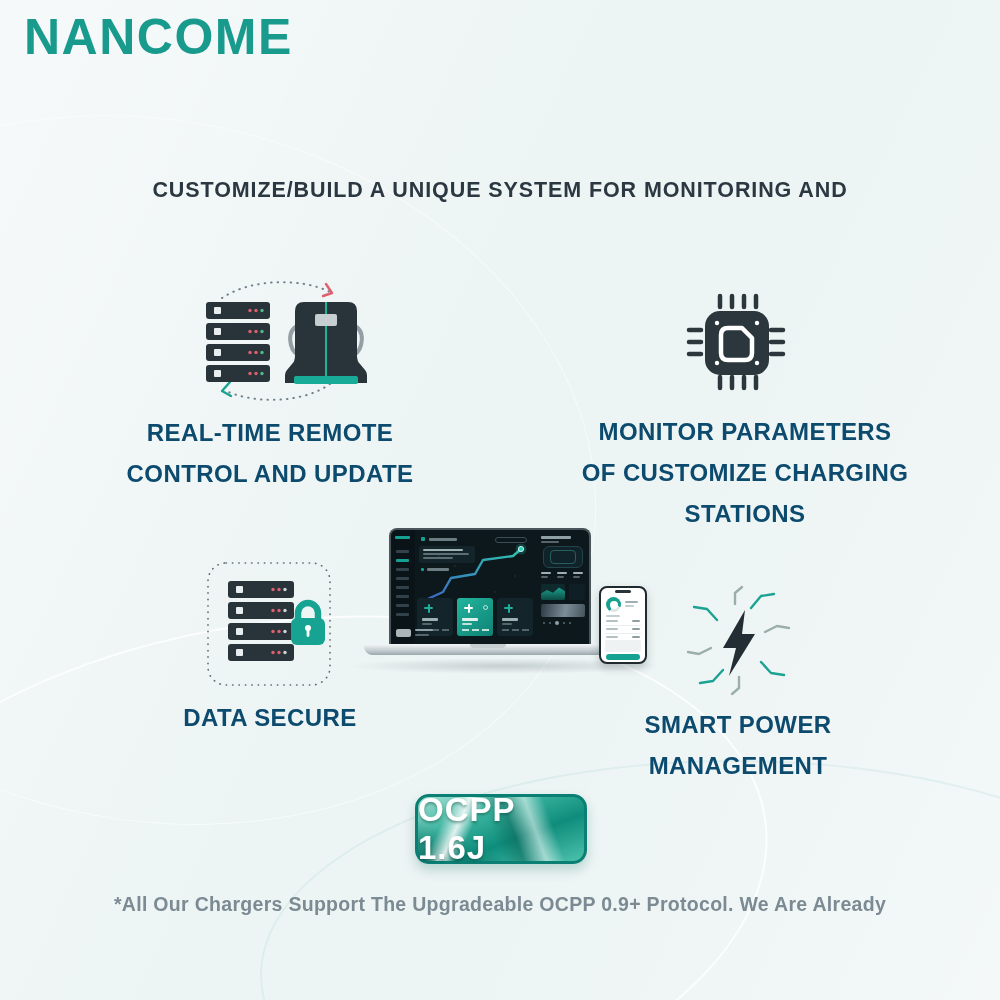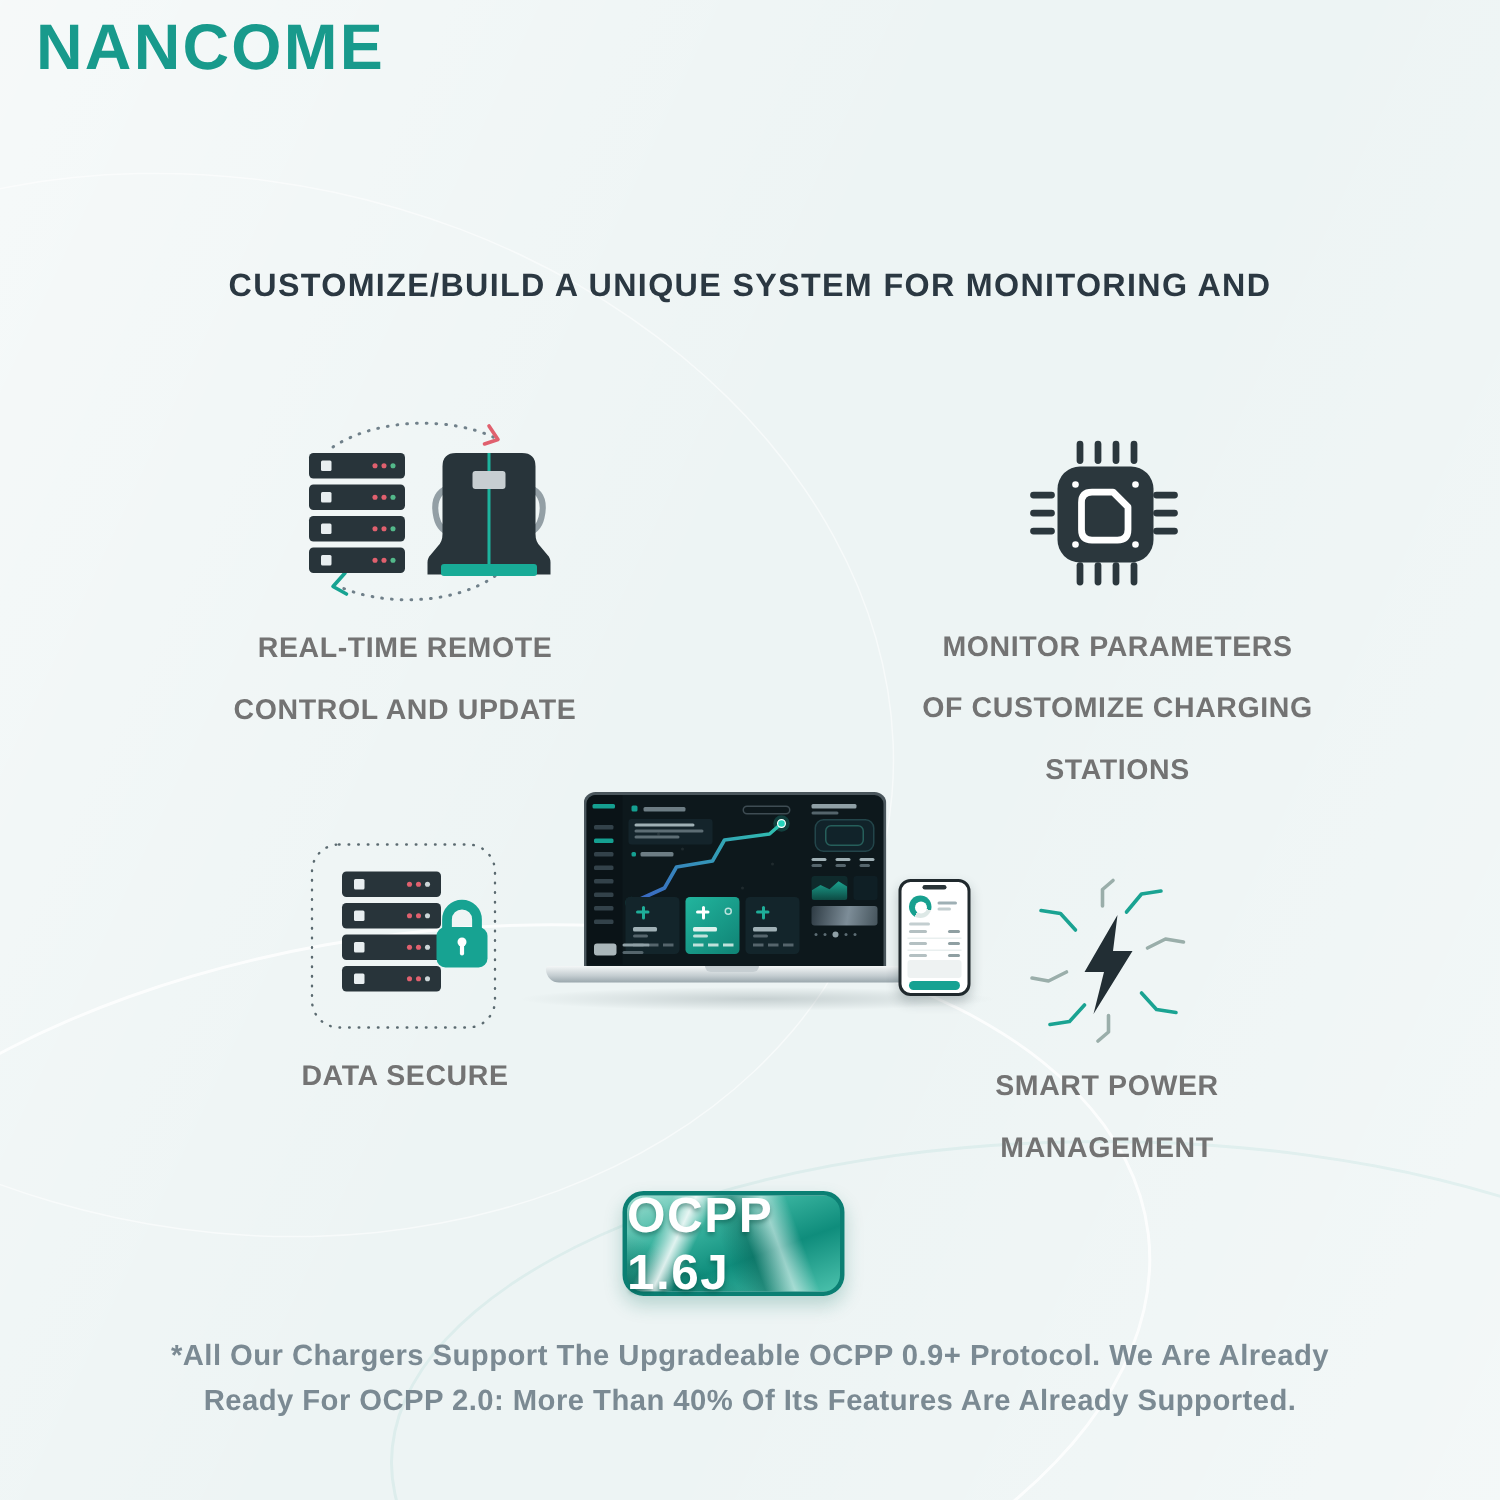"NANCOME" .logo { font-size: 43px -> 50px }
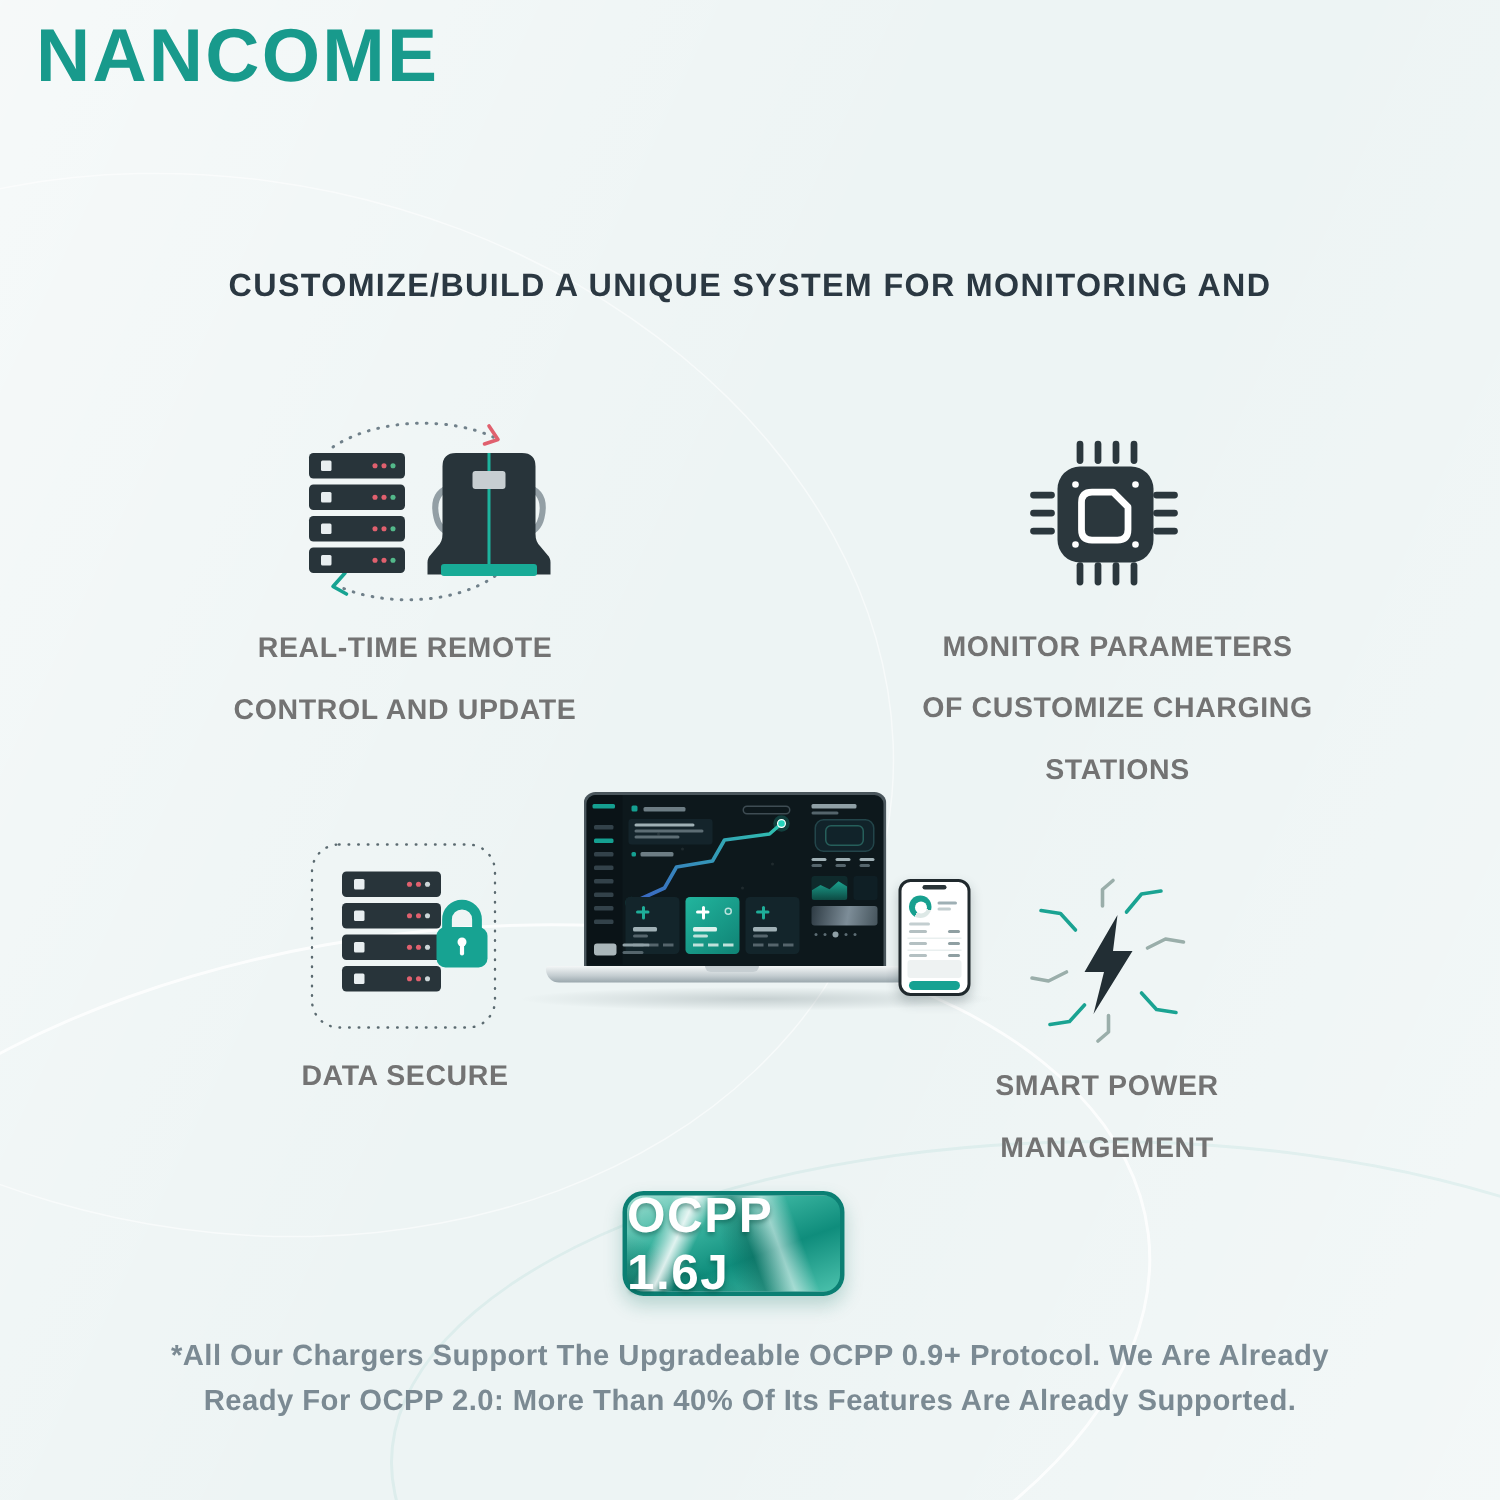"REAL-TIME REMOTE" .feat-label { color: #737373 -> #0c4a6e; font-size: 19px -> 24px }
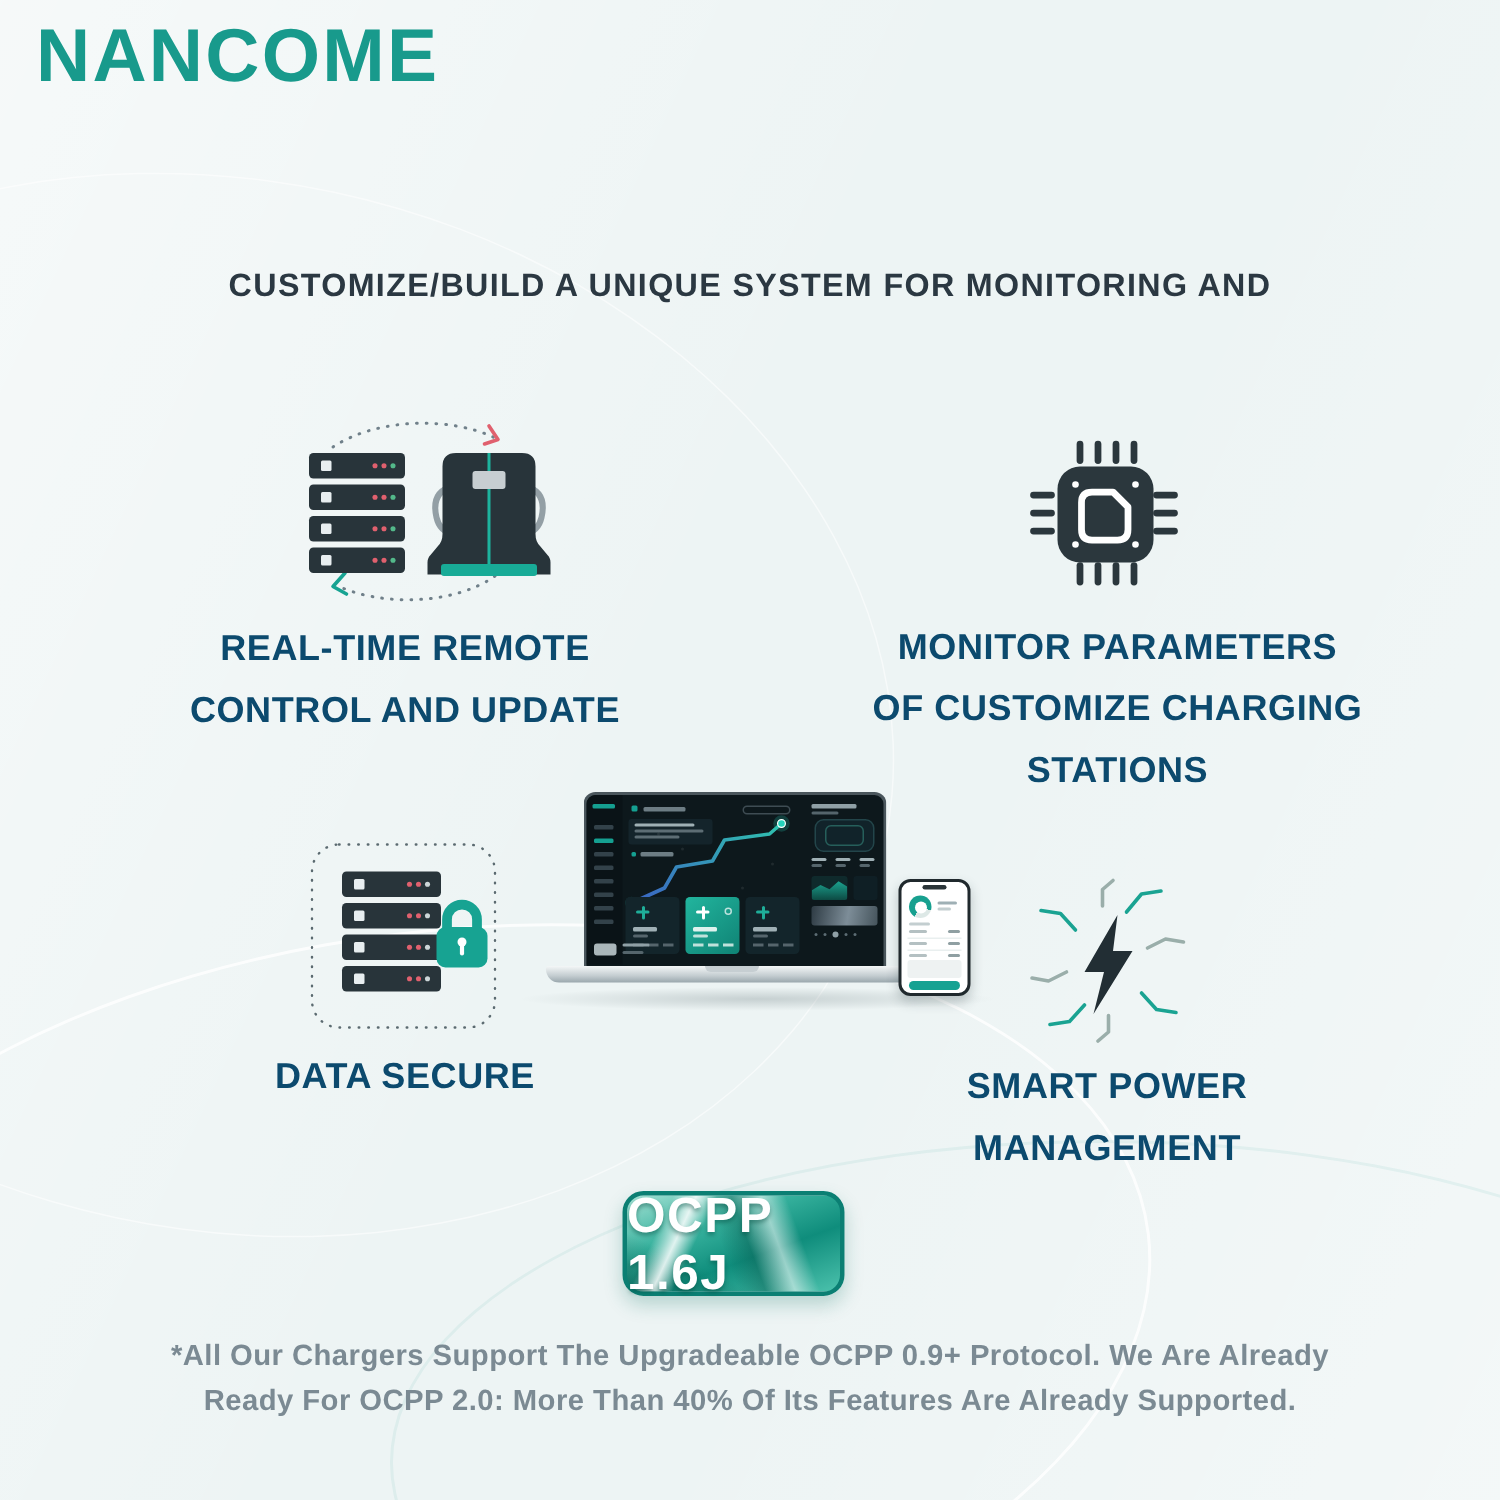"OCPP 1.6J" .badge { width: 148px -> 172px }
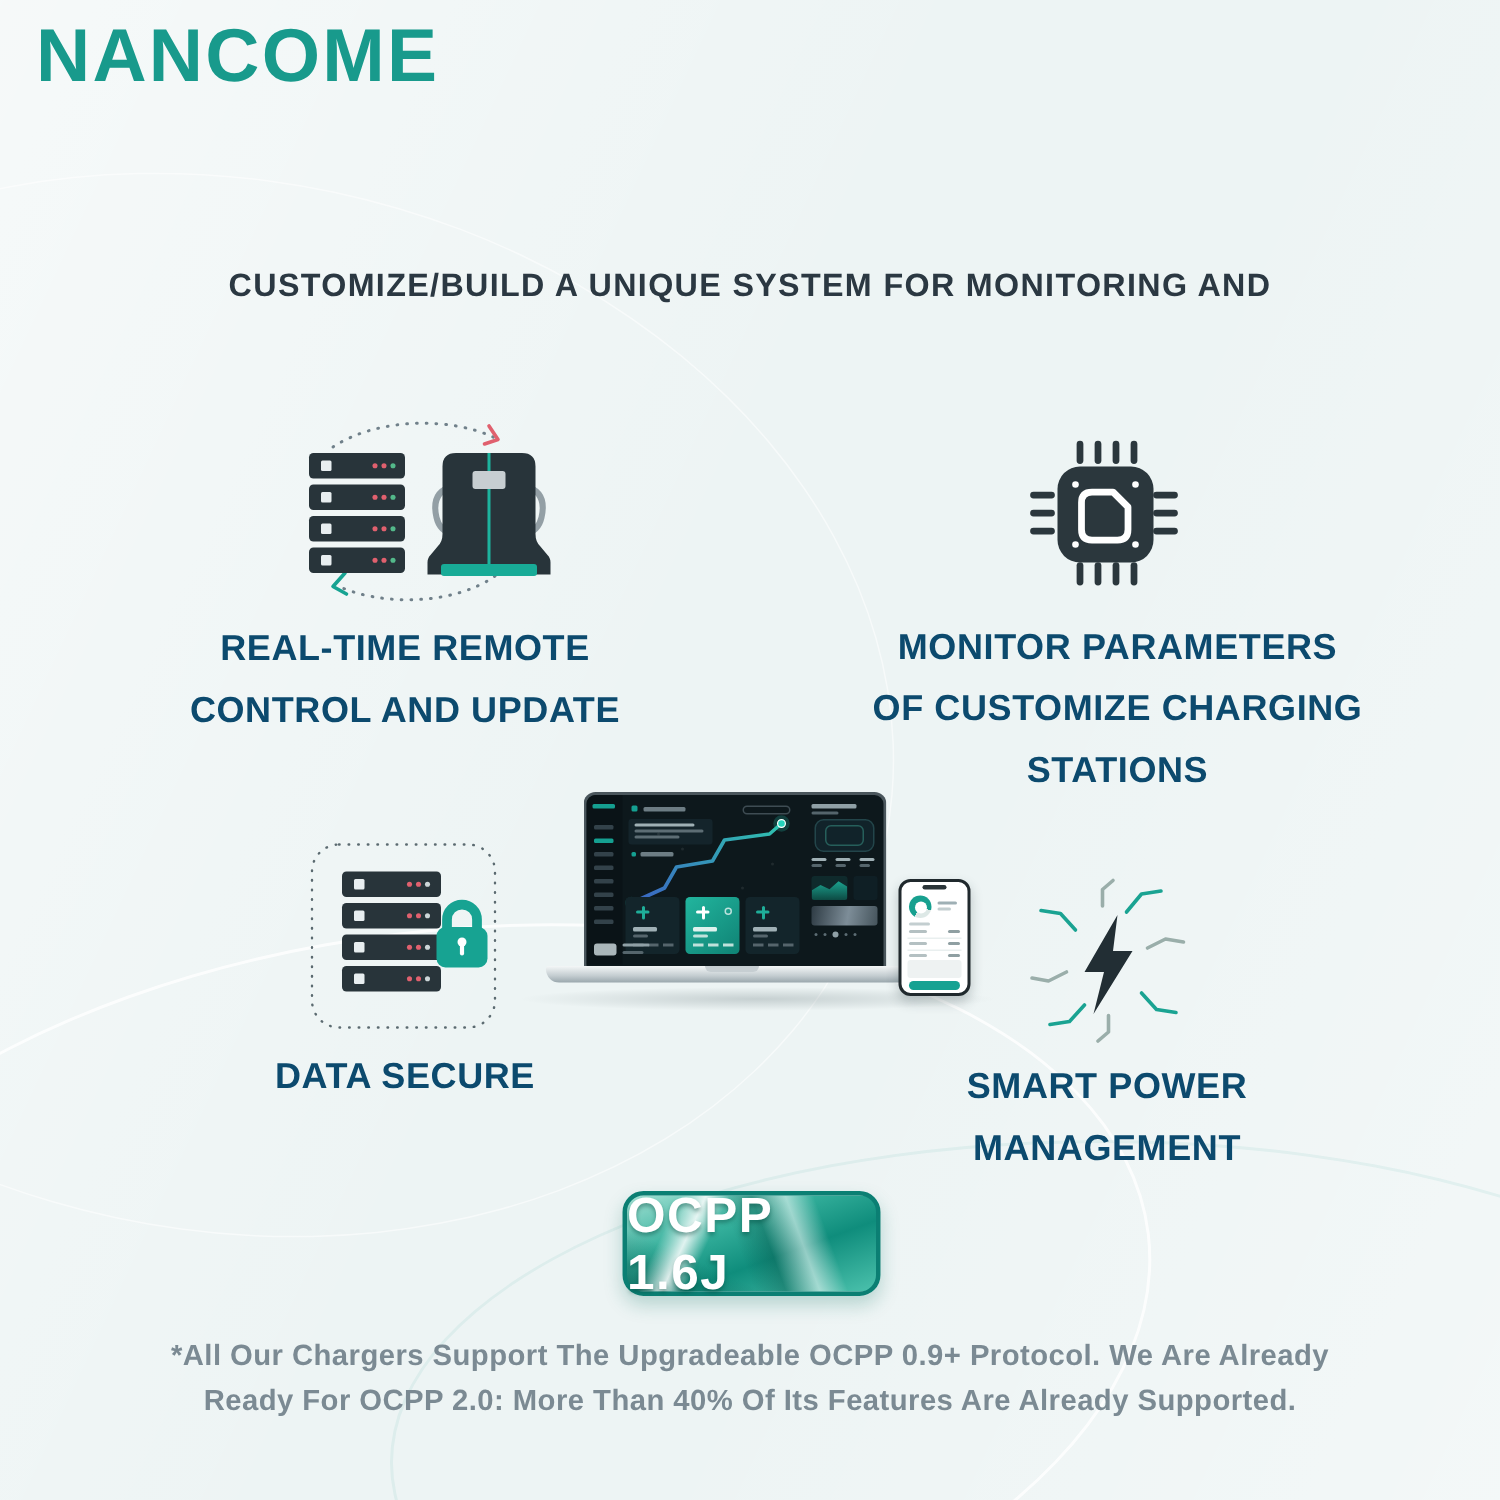"Ready For OCPP 2.0: More" div.abs { html: <div>Ready For OCPP 2.0: More Than 40% Of Its Features Are Already Supported.</div> -> none }
